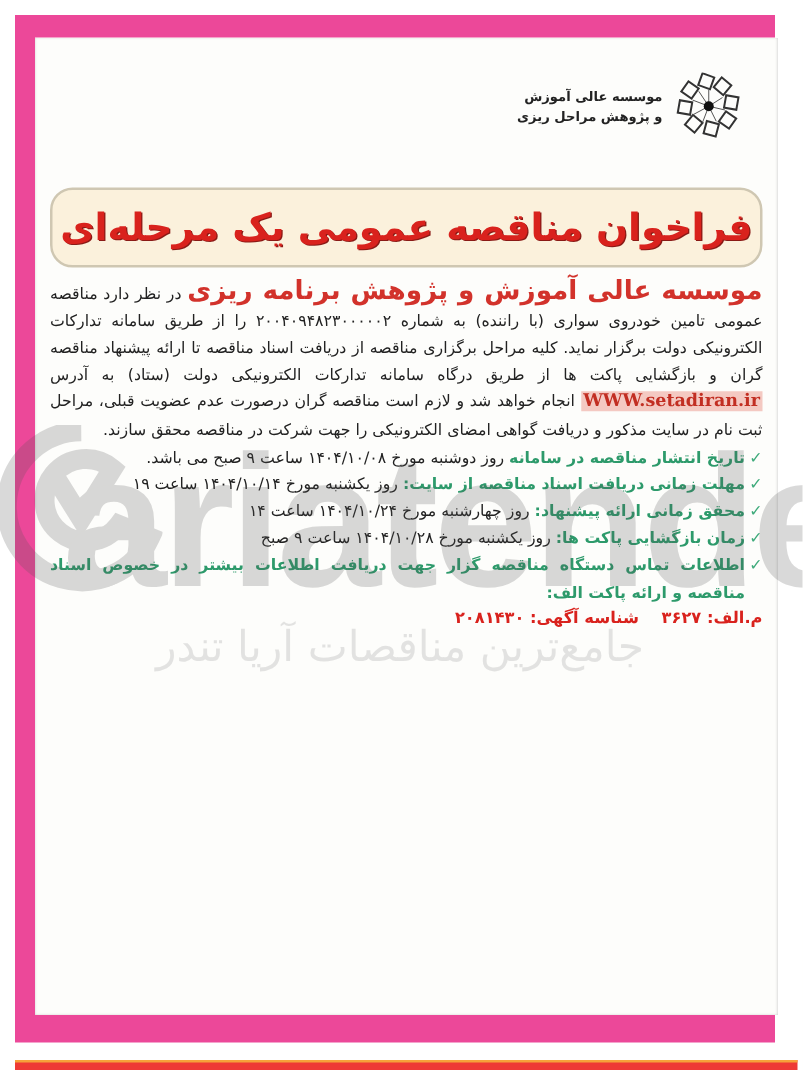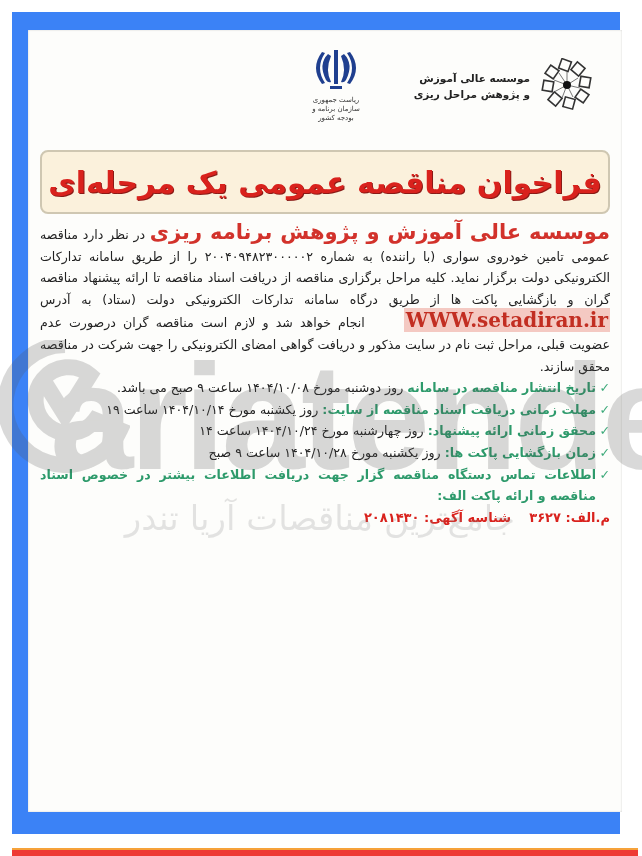"موسسه عالی آموزش" .frame { background: #3b82f6 -> #ec4899 }
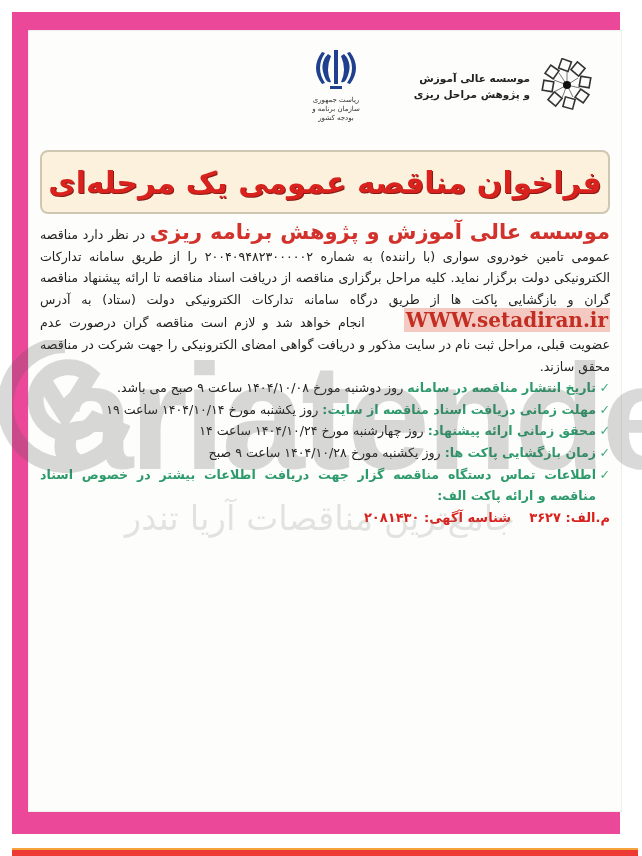"ریاست جمهوری" div.emblem { html: <div> <svg> <g> <path></path> <path></path> <path></path> <path></path> <path></path> <path></path> </g> </svg> <div>ریاست جمهوری</div> <div>سازمان برنامه و بودجه کشور</div> </div> -> none }
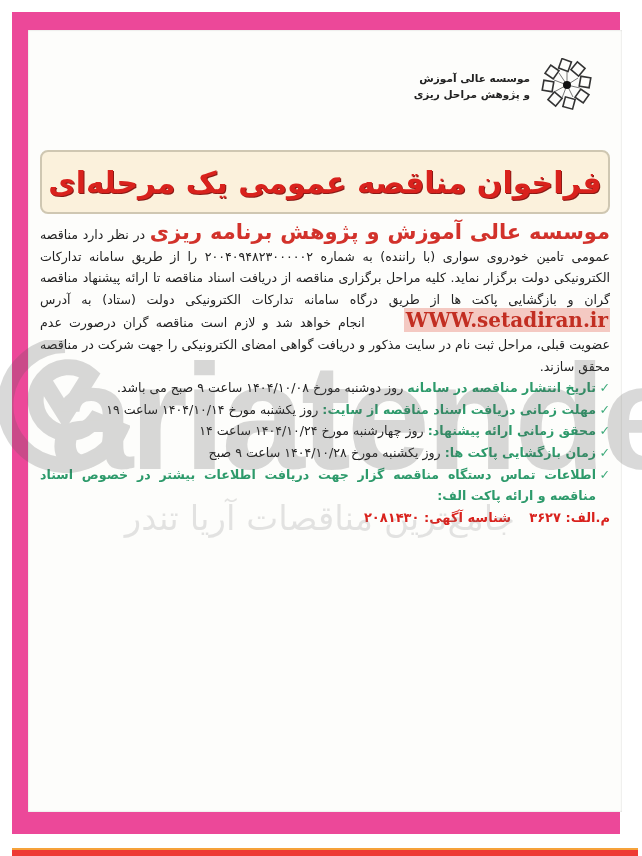"فراخوان مناقصه عمومی یک مرحله‌ای" .title-box { border-radius: 8px -> 18px }
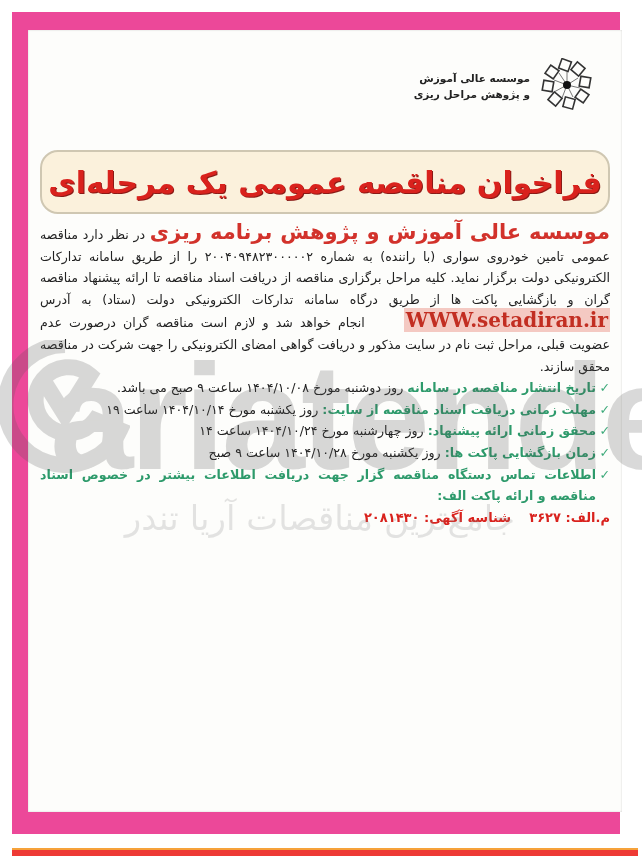"WWW.setadiran.ir" .url { font-size: 20px -> 14px; margin-left: 32px -> none }
